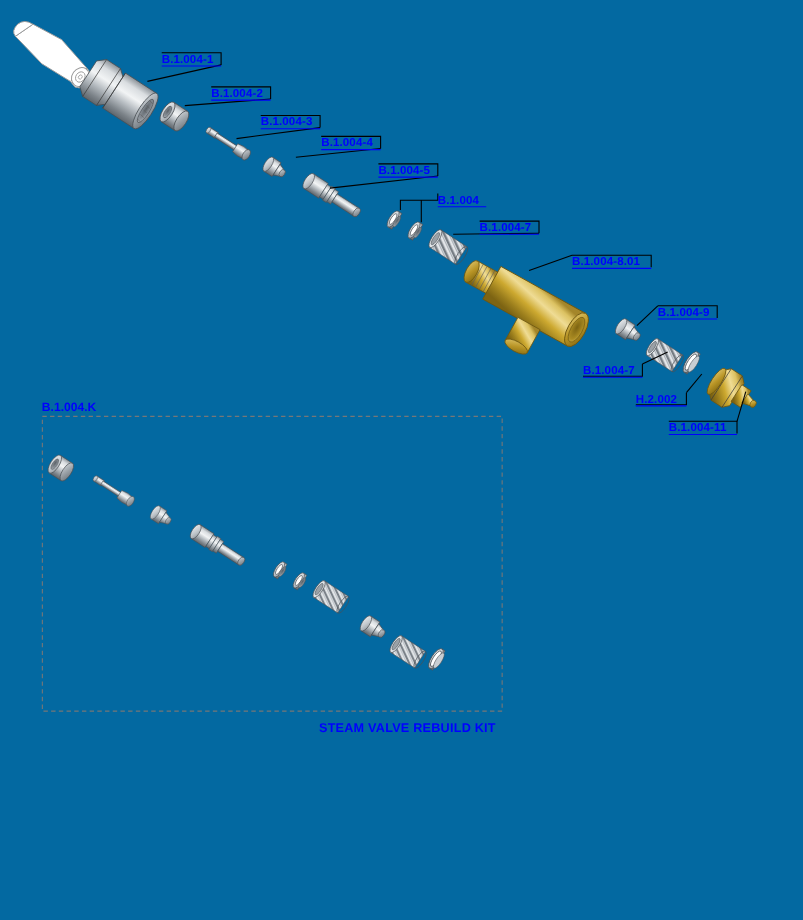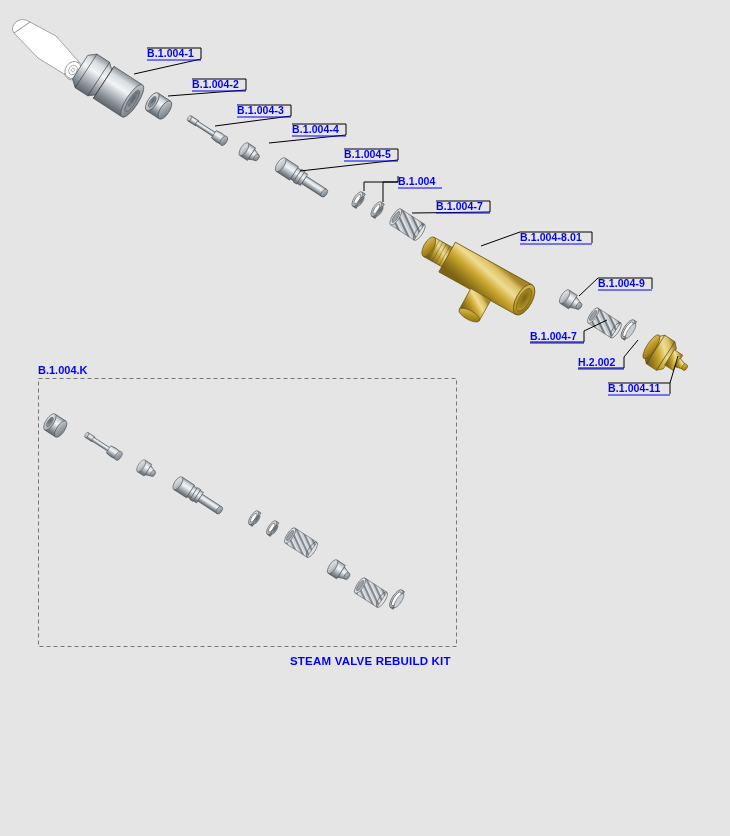"B.1.004-1" #page { background: #e5e5e5 -> #0369a1 }
